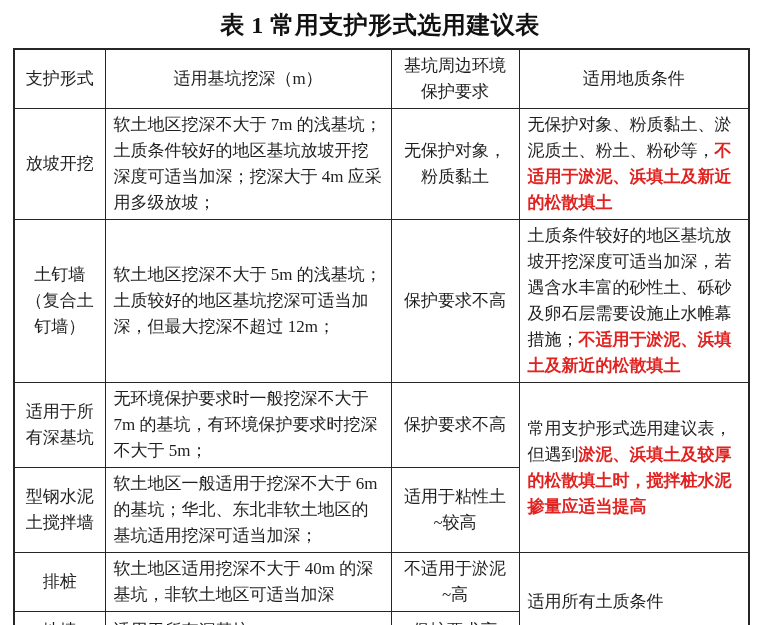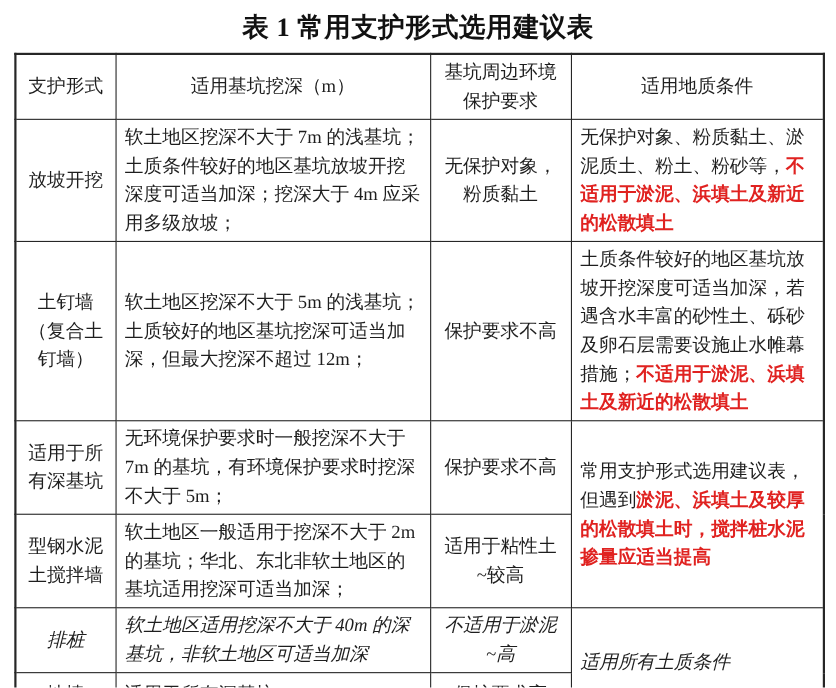"软土地区一般适用于挖深不大于 2m" td.c-left { text: 2m -> 6m }
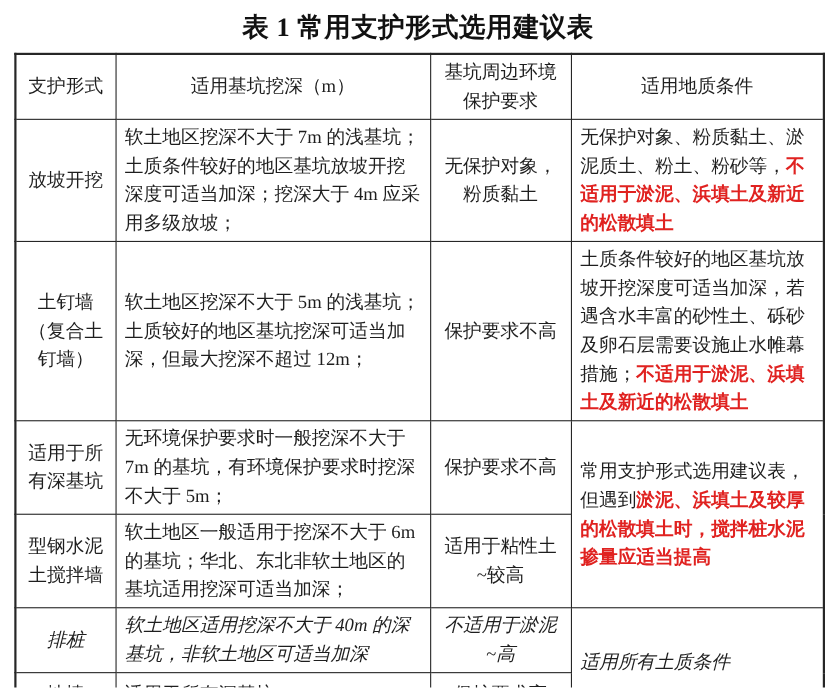"排桩" .row-5 { font-style: italic -> none }
